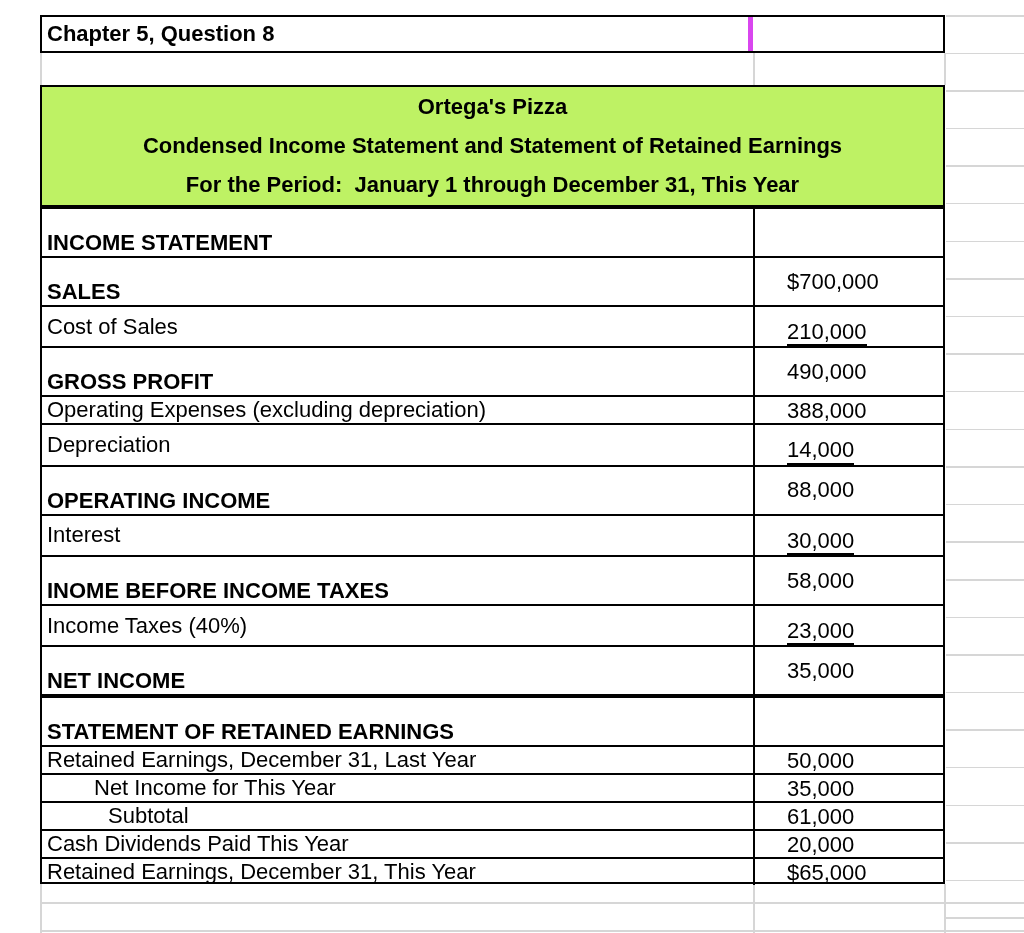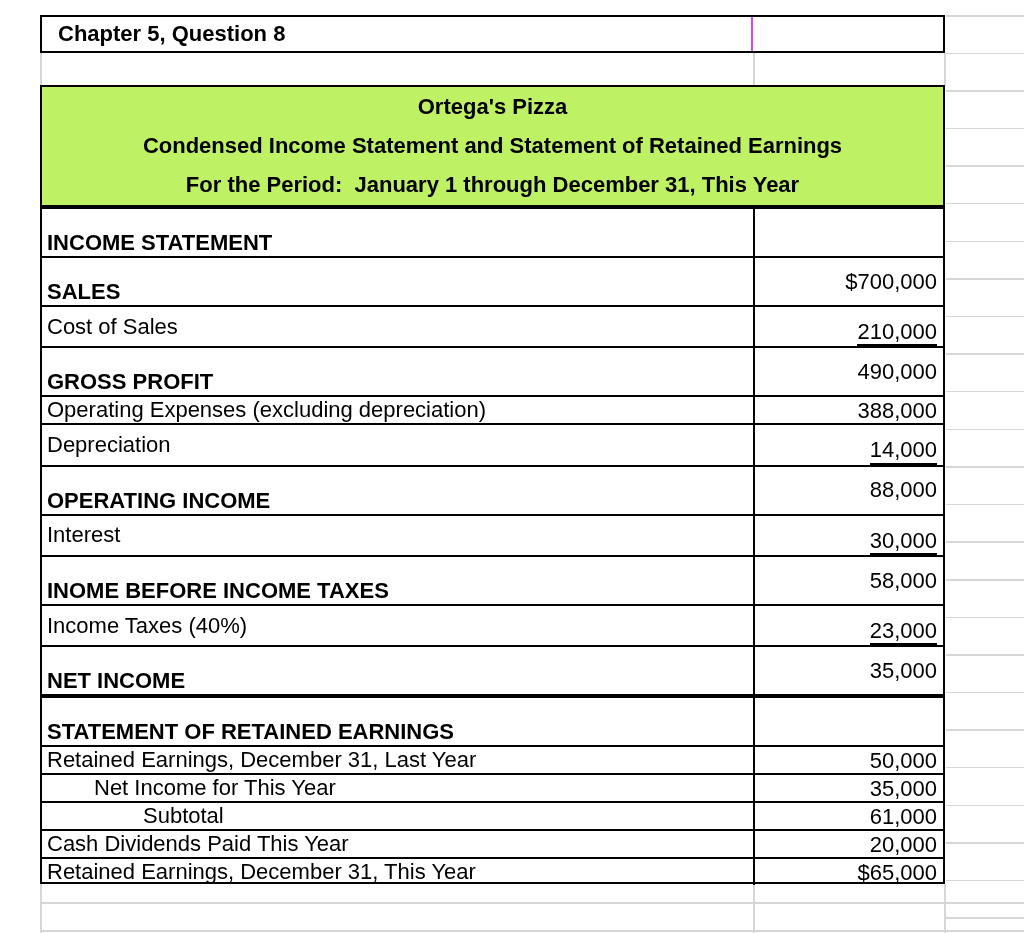"Chapter 5, Question 8" .header-row .hcellA { border-right: 2px solid #d946ef -> 5px solid #d946ef; padding-left: 16px -> 5px }
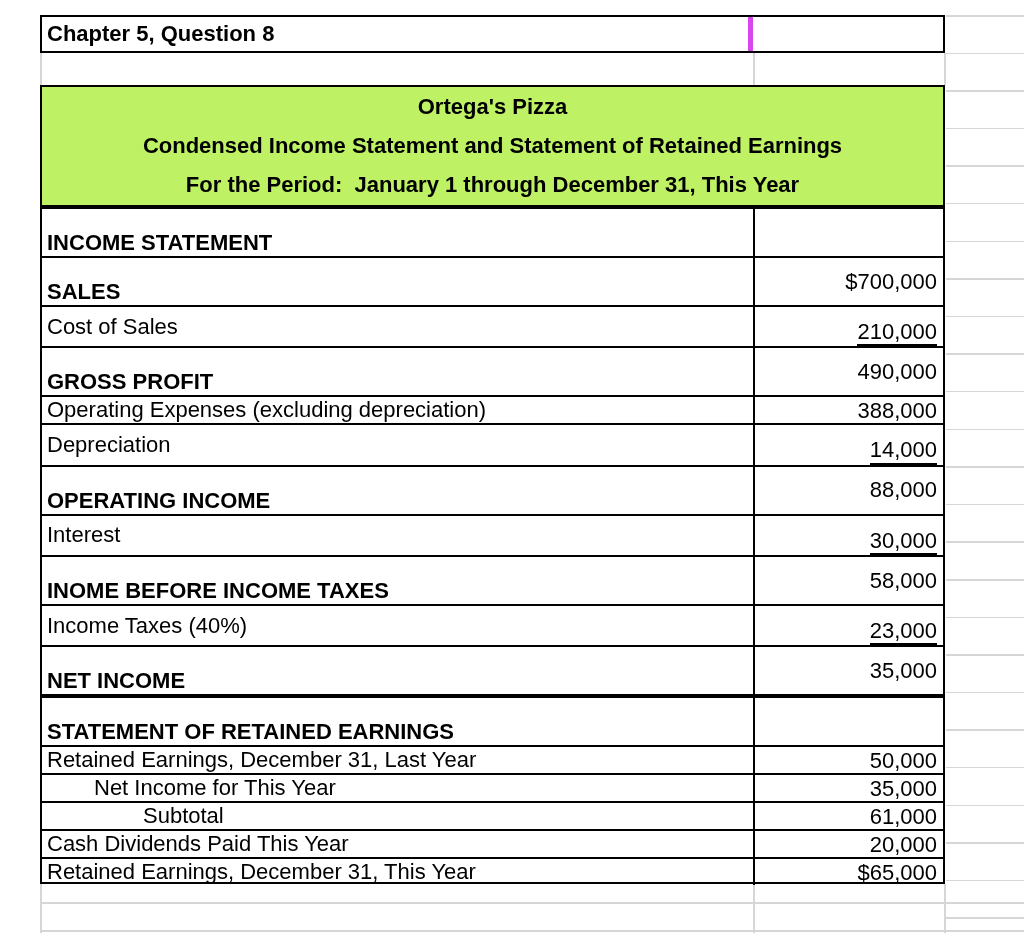"$700,000" .cell.value { justify-content: flex-end -> none; padding-left: none -> 32px }
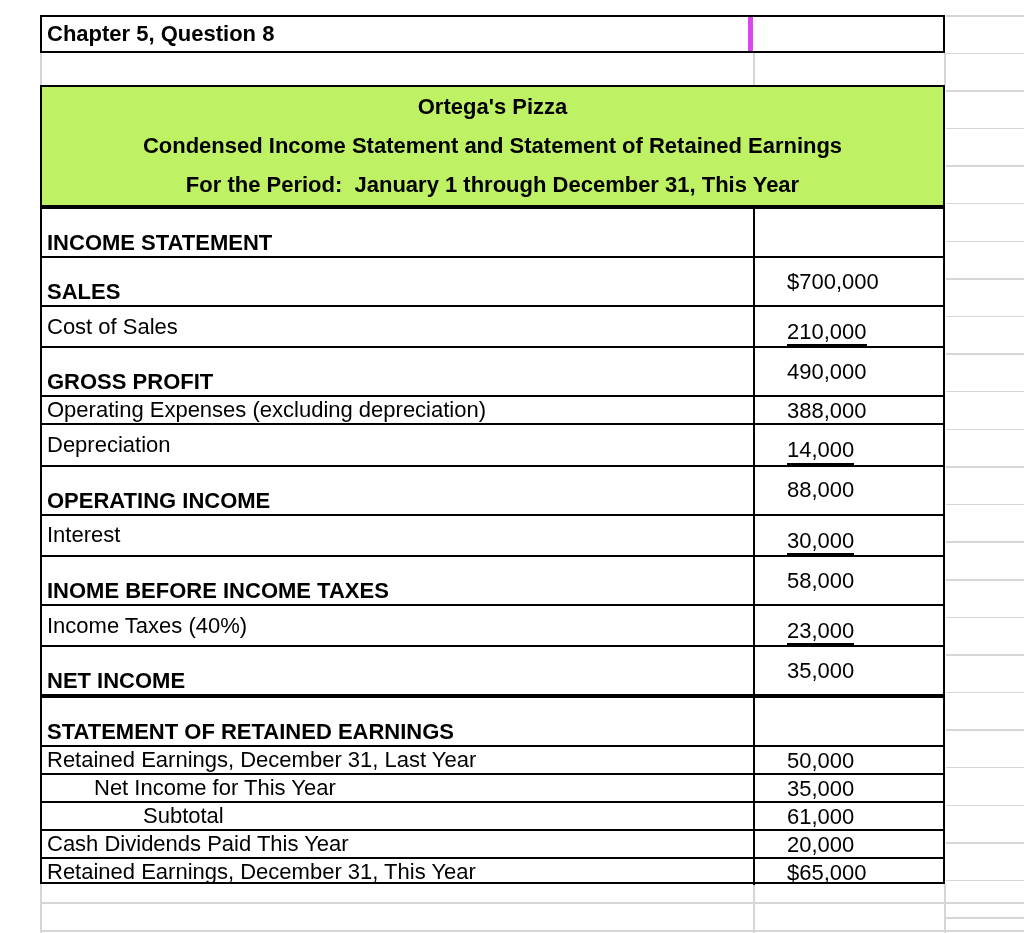"Subtotal" .cell.label.in2 { margin-left: 35px -> none }
